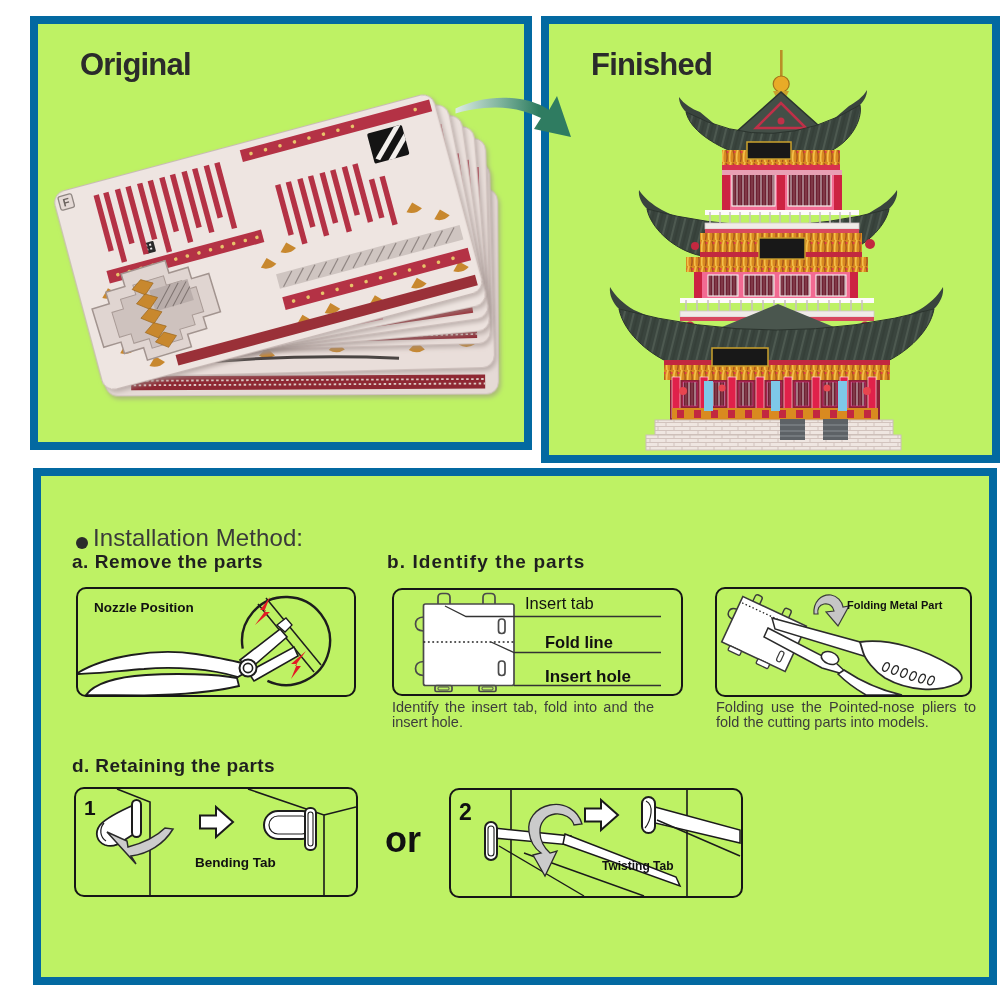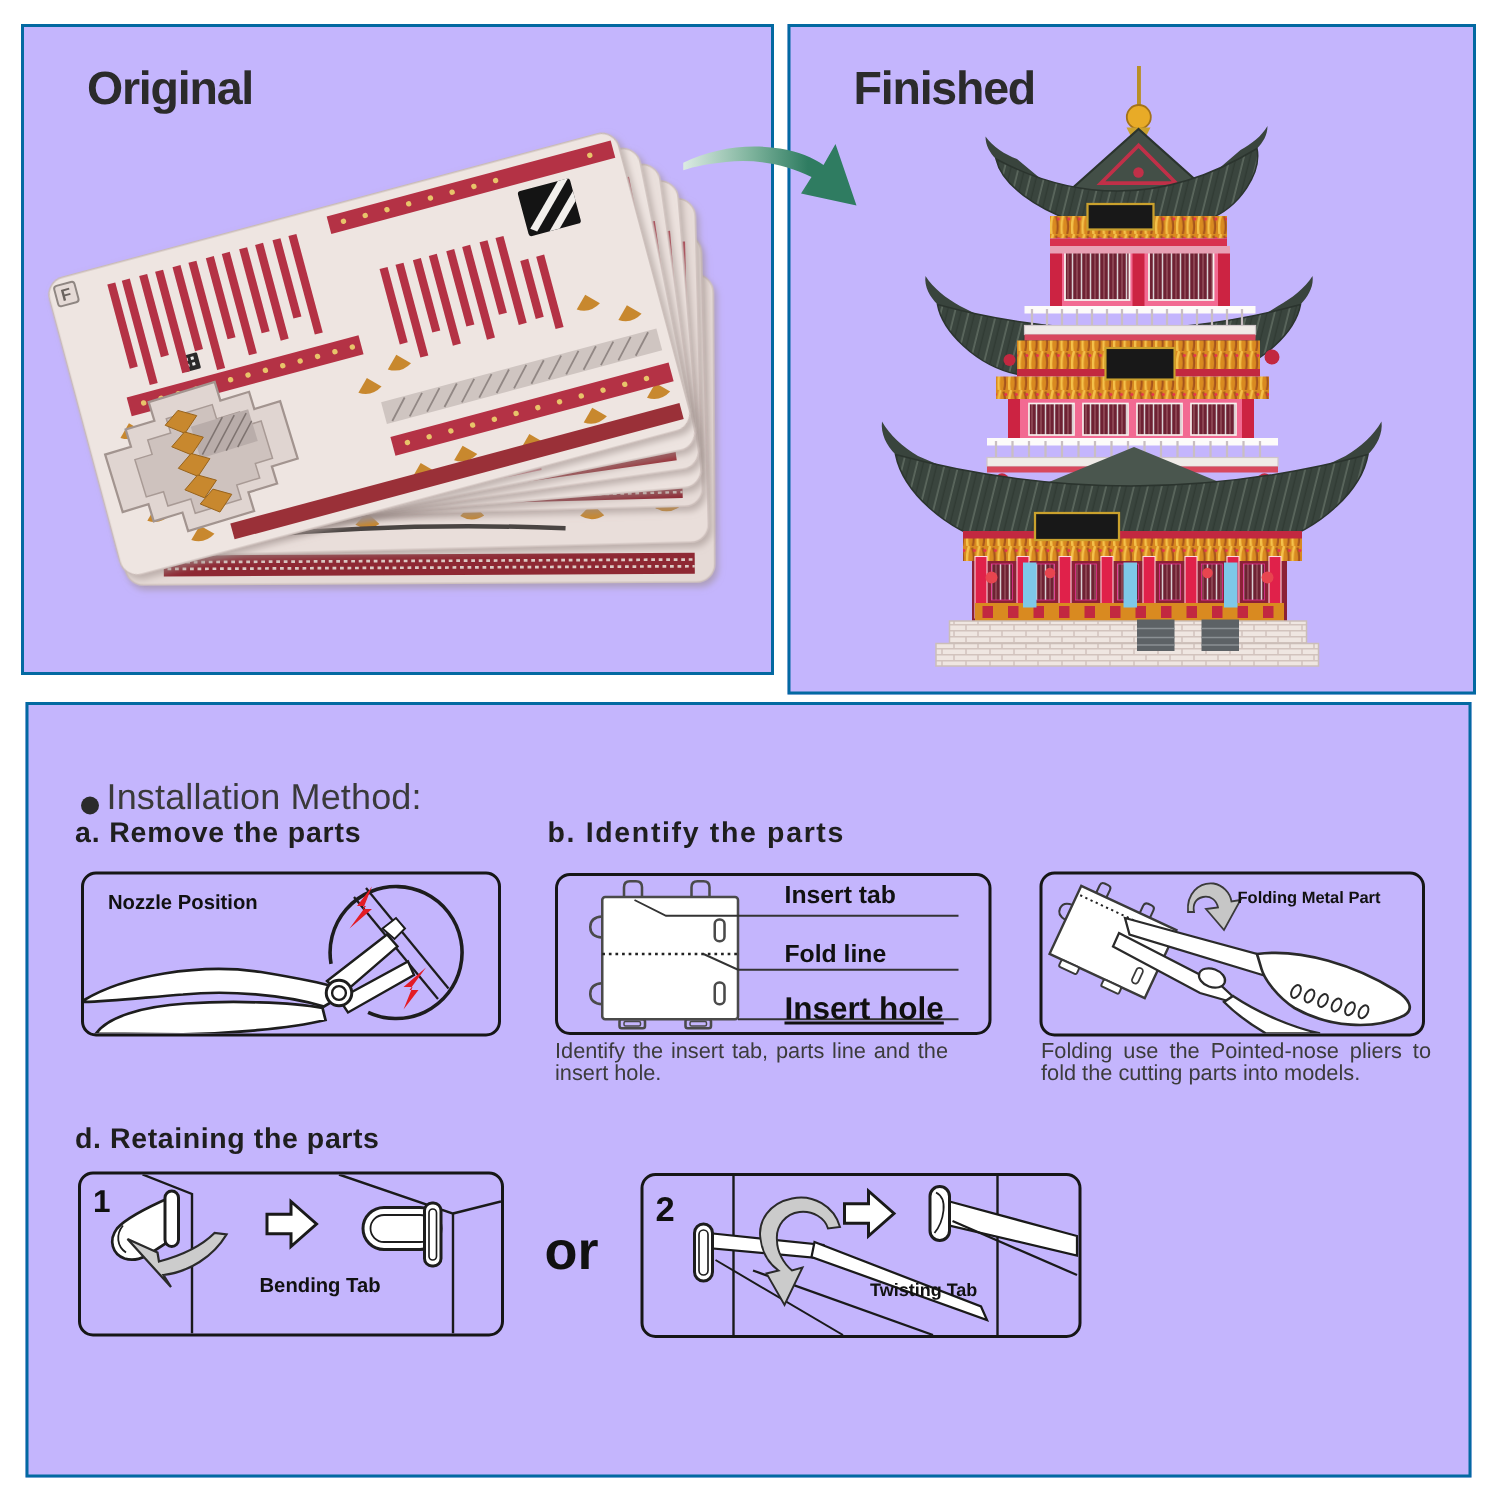"Original" .panel { background: #c4b5fd -> #bef264; border: 2px solid #0369a1 -> 8px solid #0369a1; margin-left: none -> 16px }
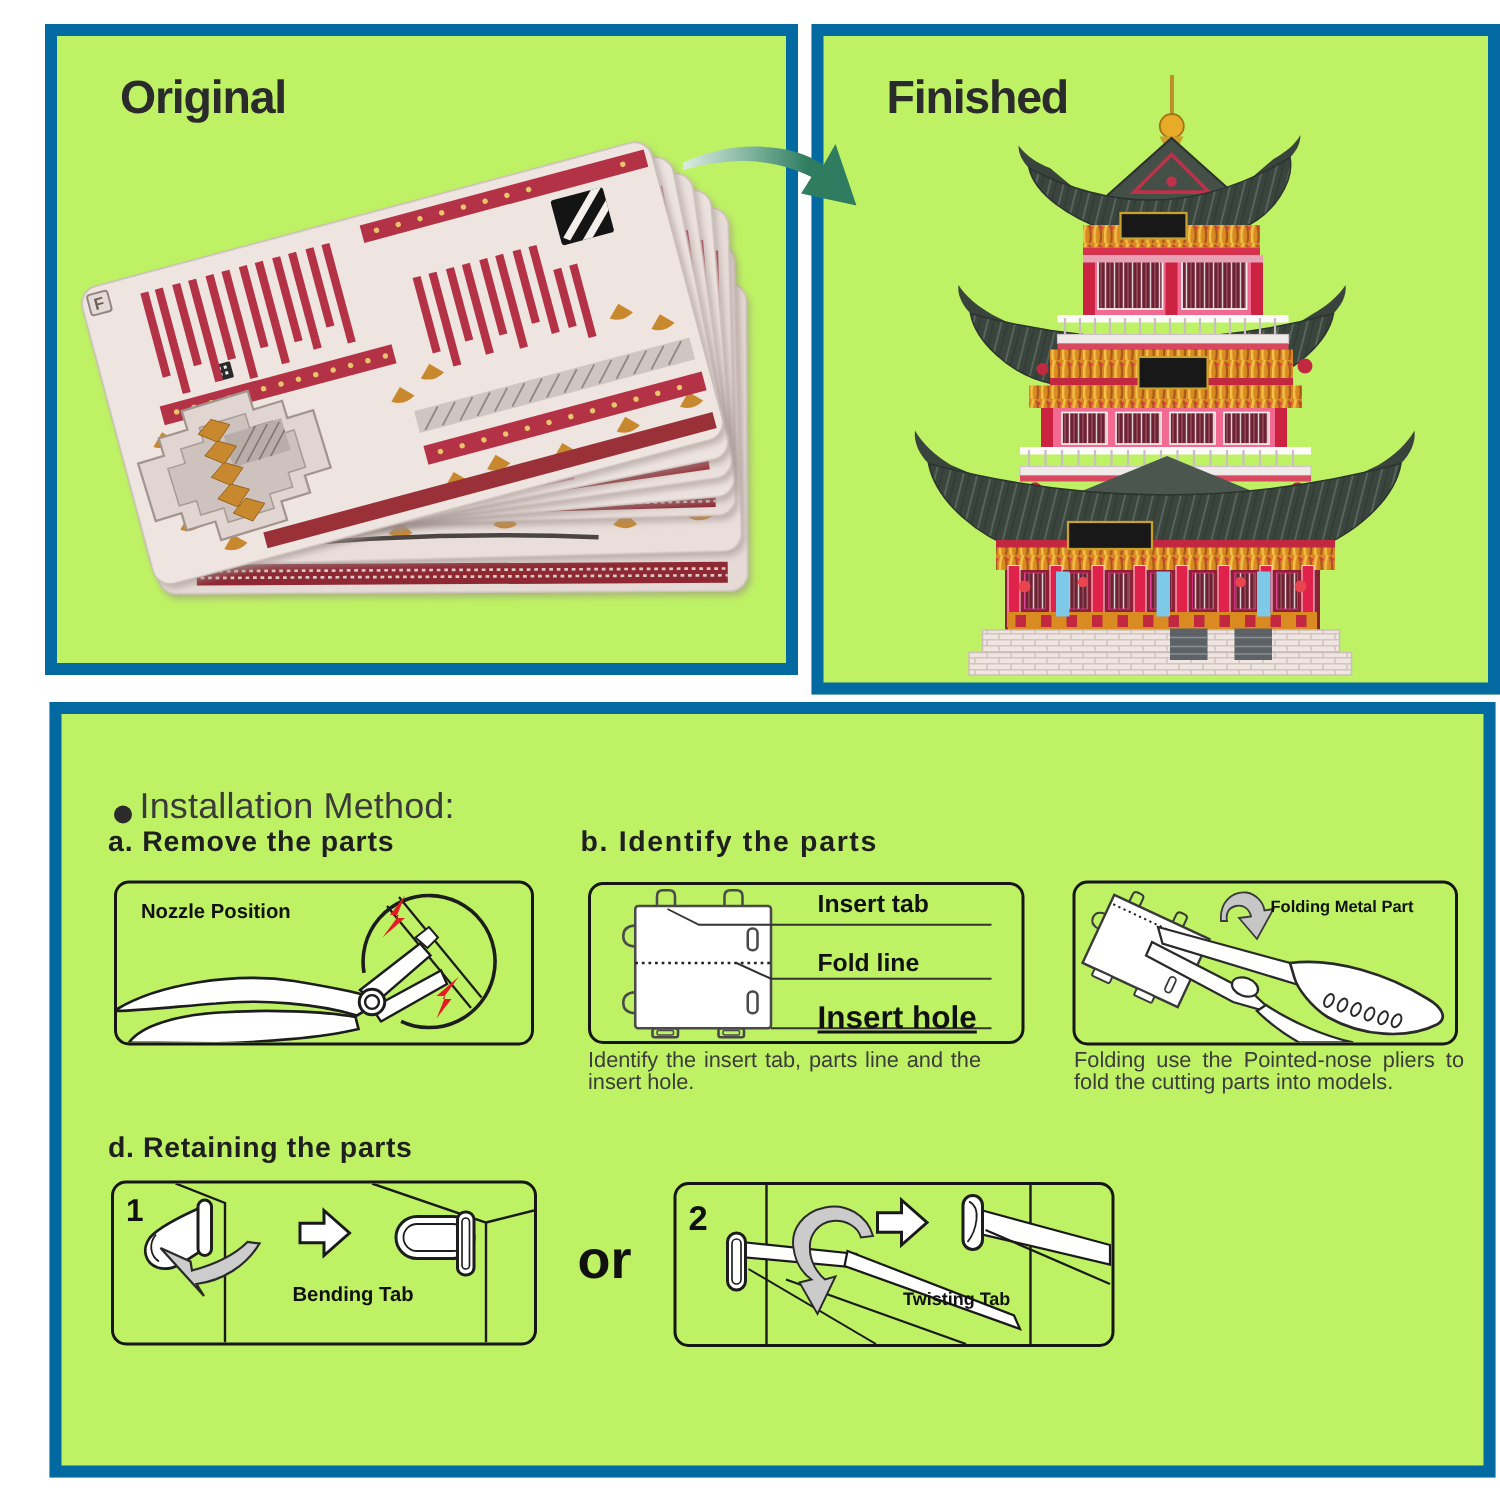"Insert tab" div.lbl { font-weight: bold -> normal; left: 504px -> 484px }
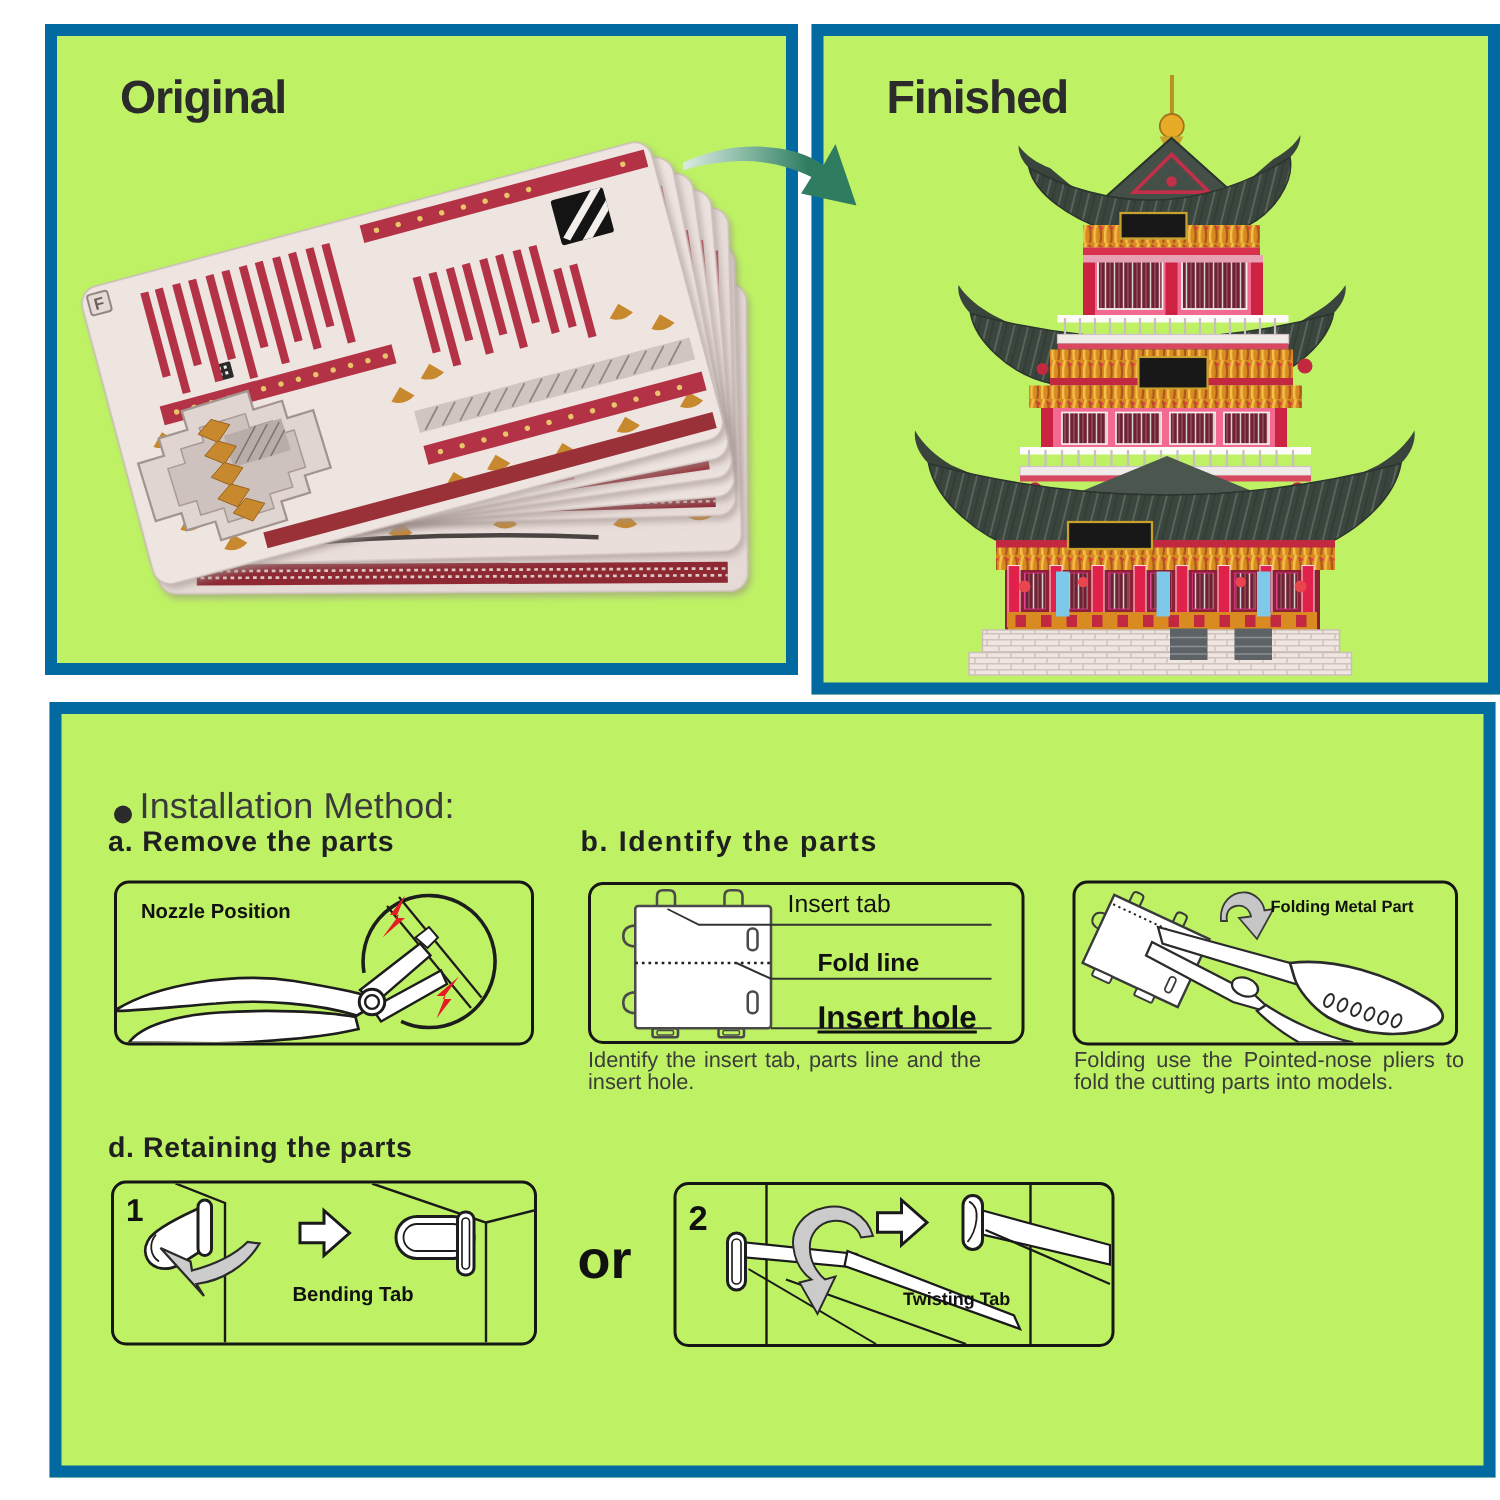"Insert hole" div.lbl { font-size: 21px -> 17px; text-decoration: underline -> none }
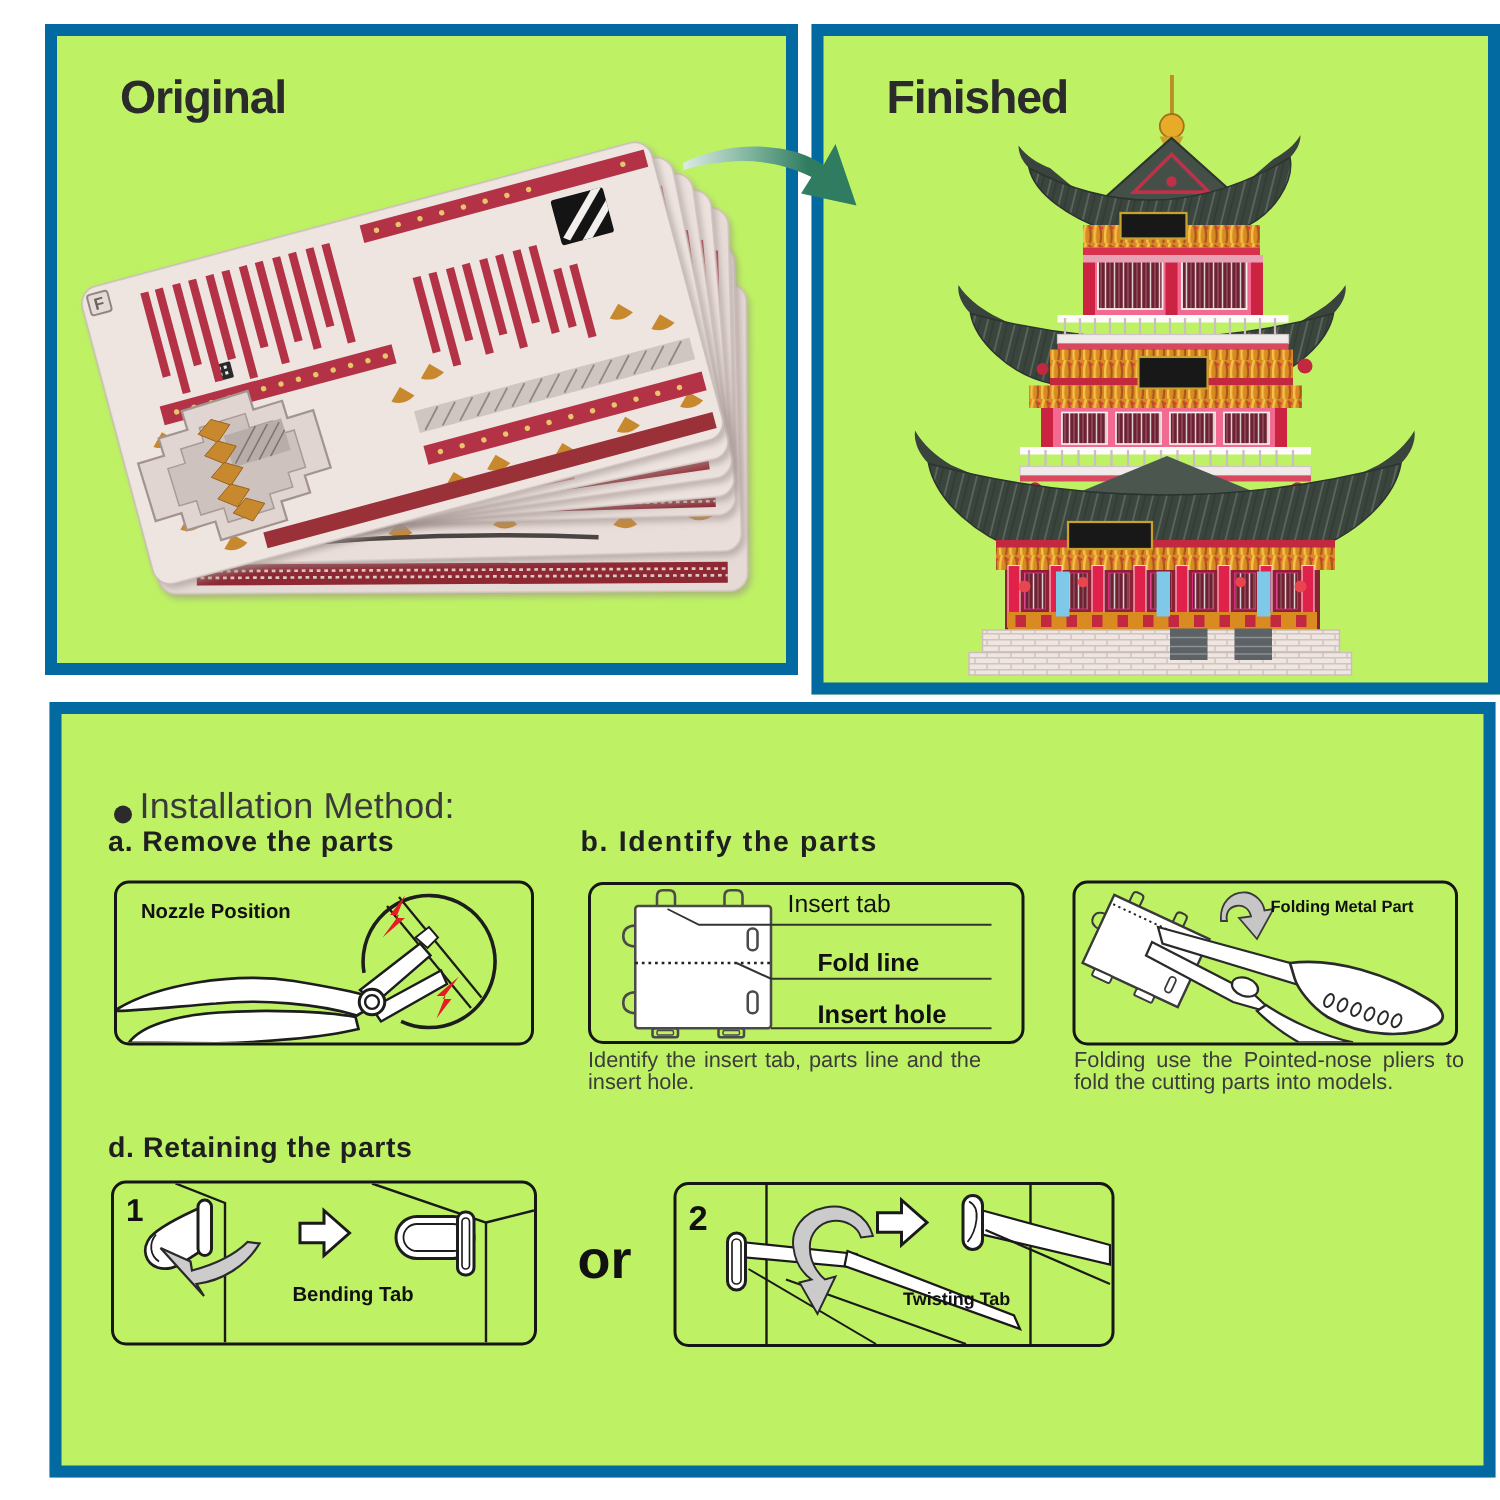"Identify the insert tab, parts" div.j { text: parts line -> fold into }
